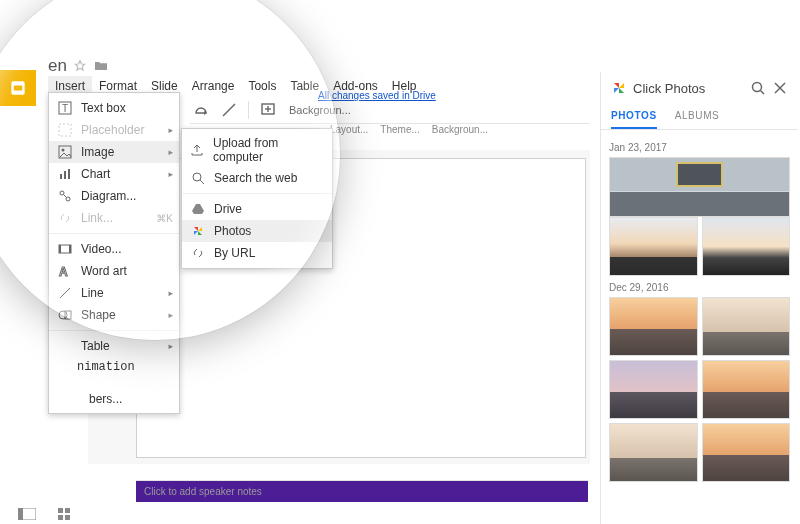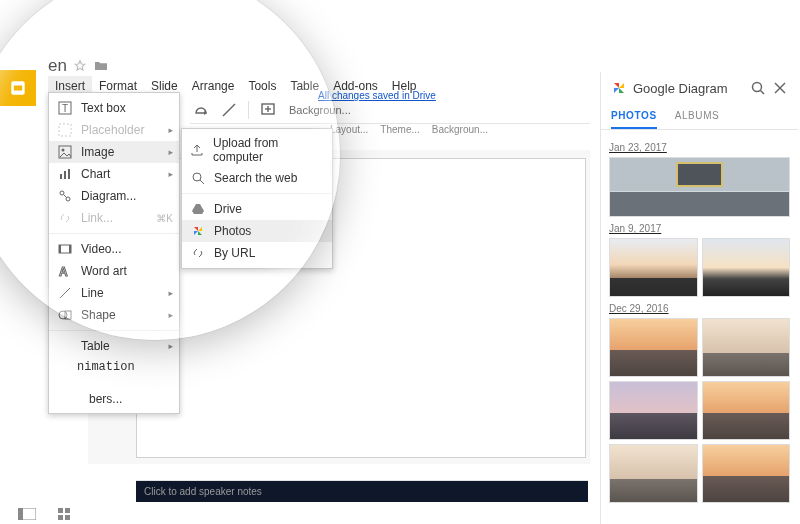"Google Diagram" span.rp-title { text: Google Diagram -> Click Photos }
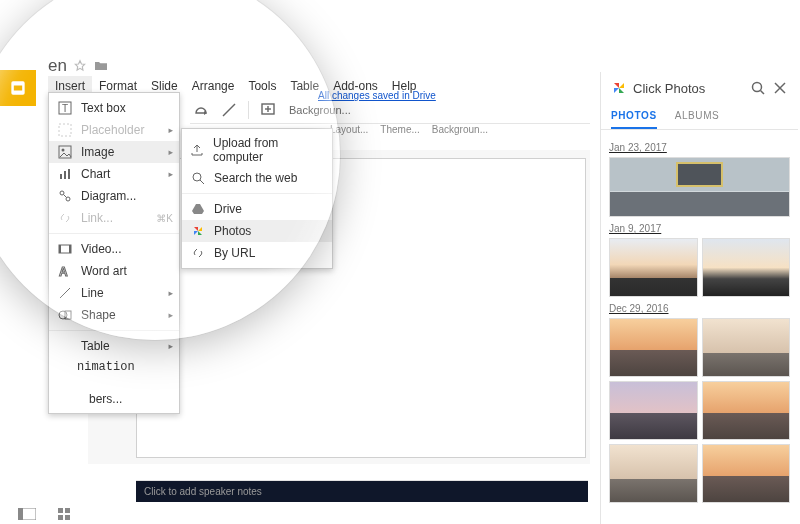"Jan 23, 2017" .rp-body { text-decoration: underline -> none }
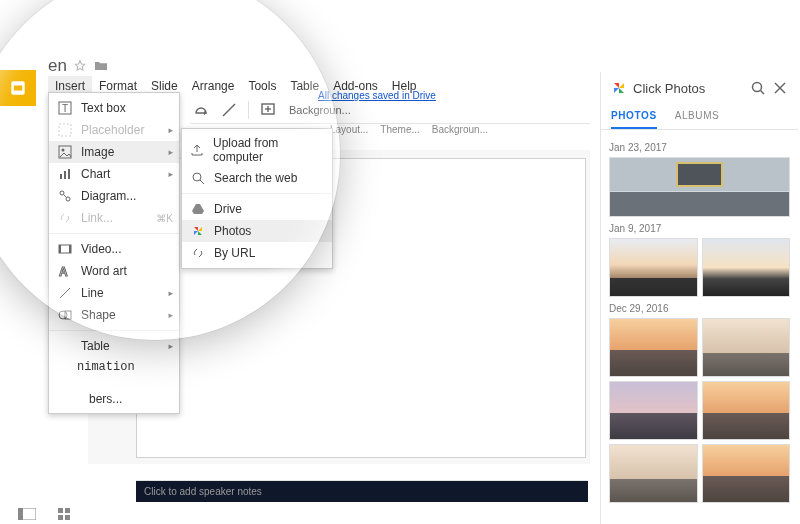"Jan 9, 2017" div.date-lbl { html: <div>Jan 9, 2017</div> -> none }
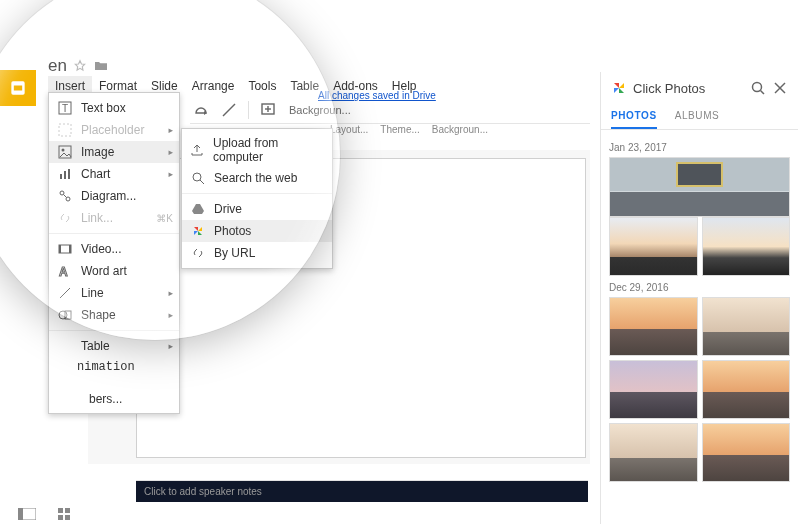"Click to add speaker notes" .speaker { background: #0f172a -> #4c1d95 }
